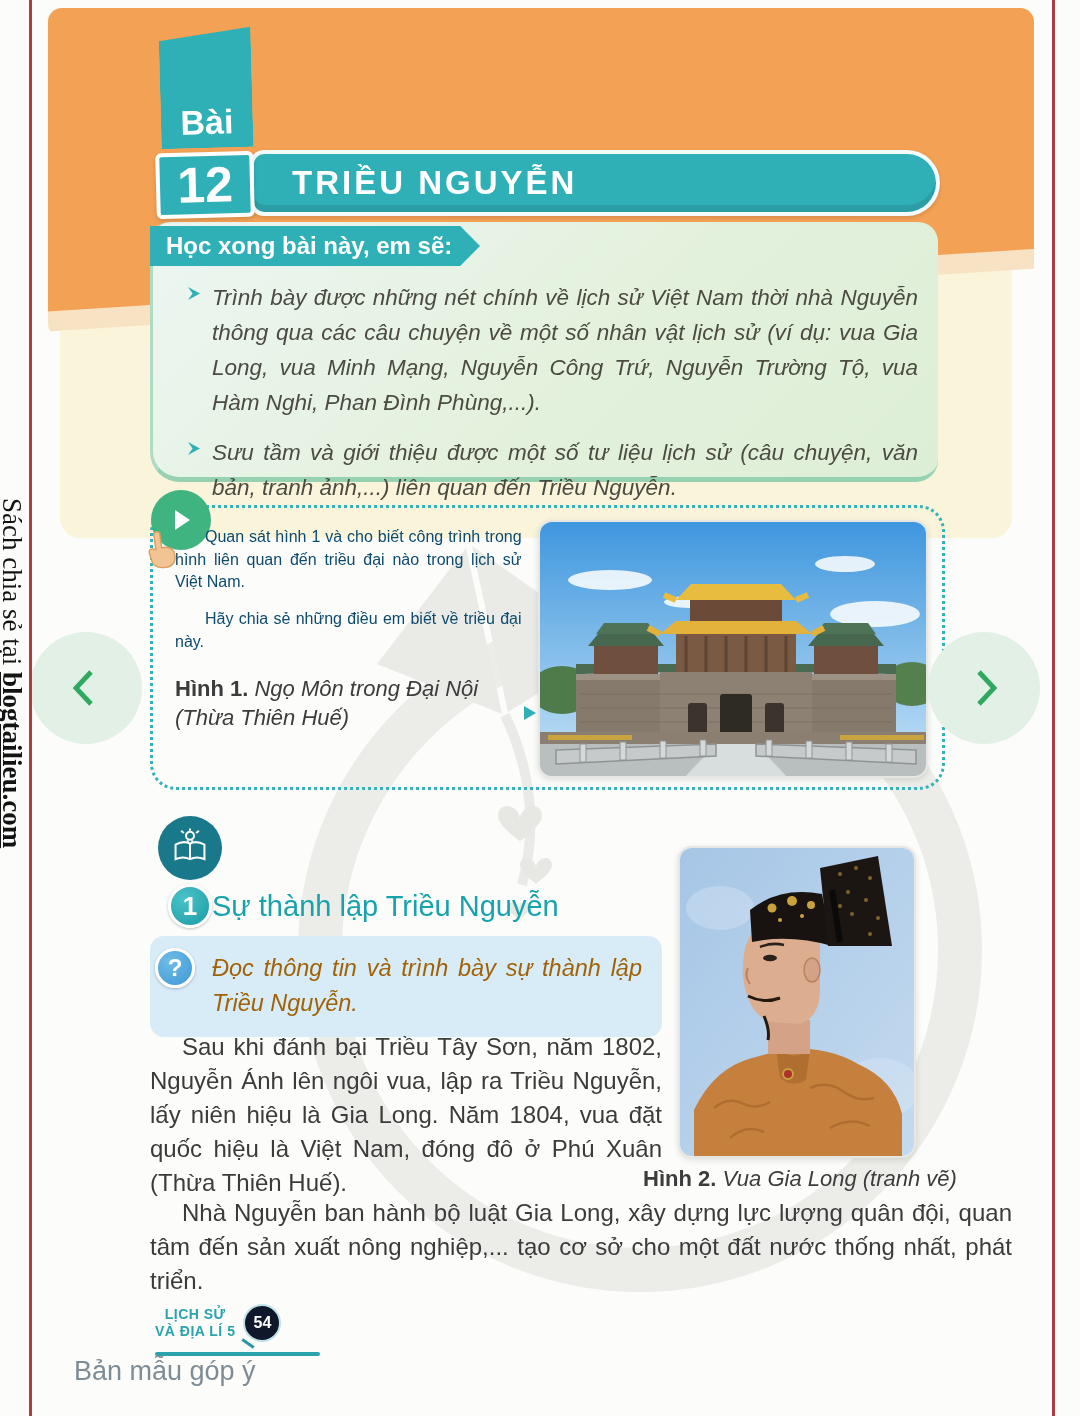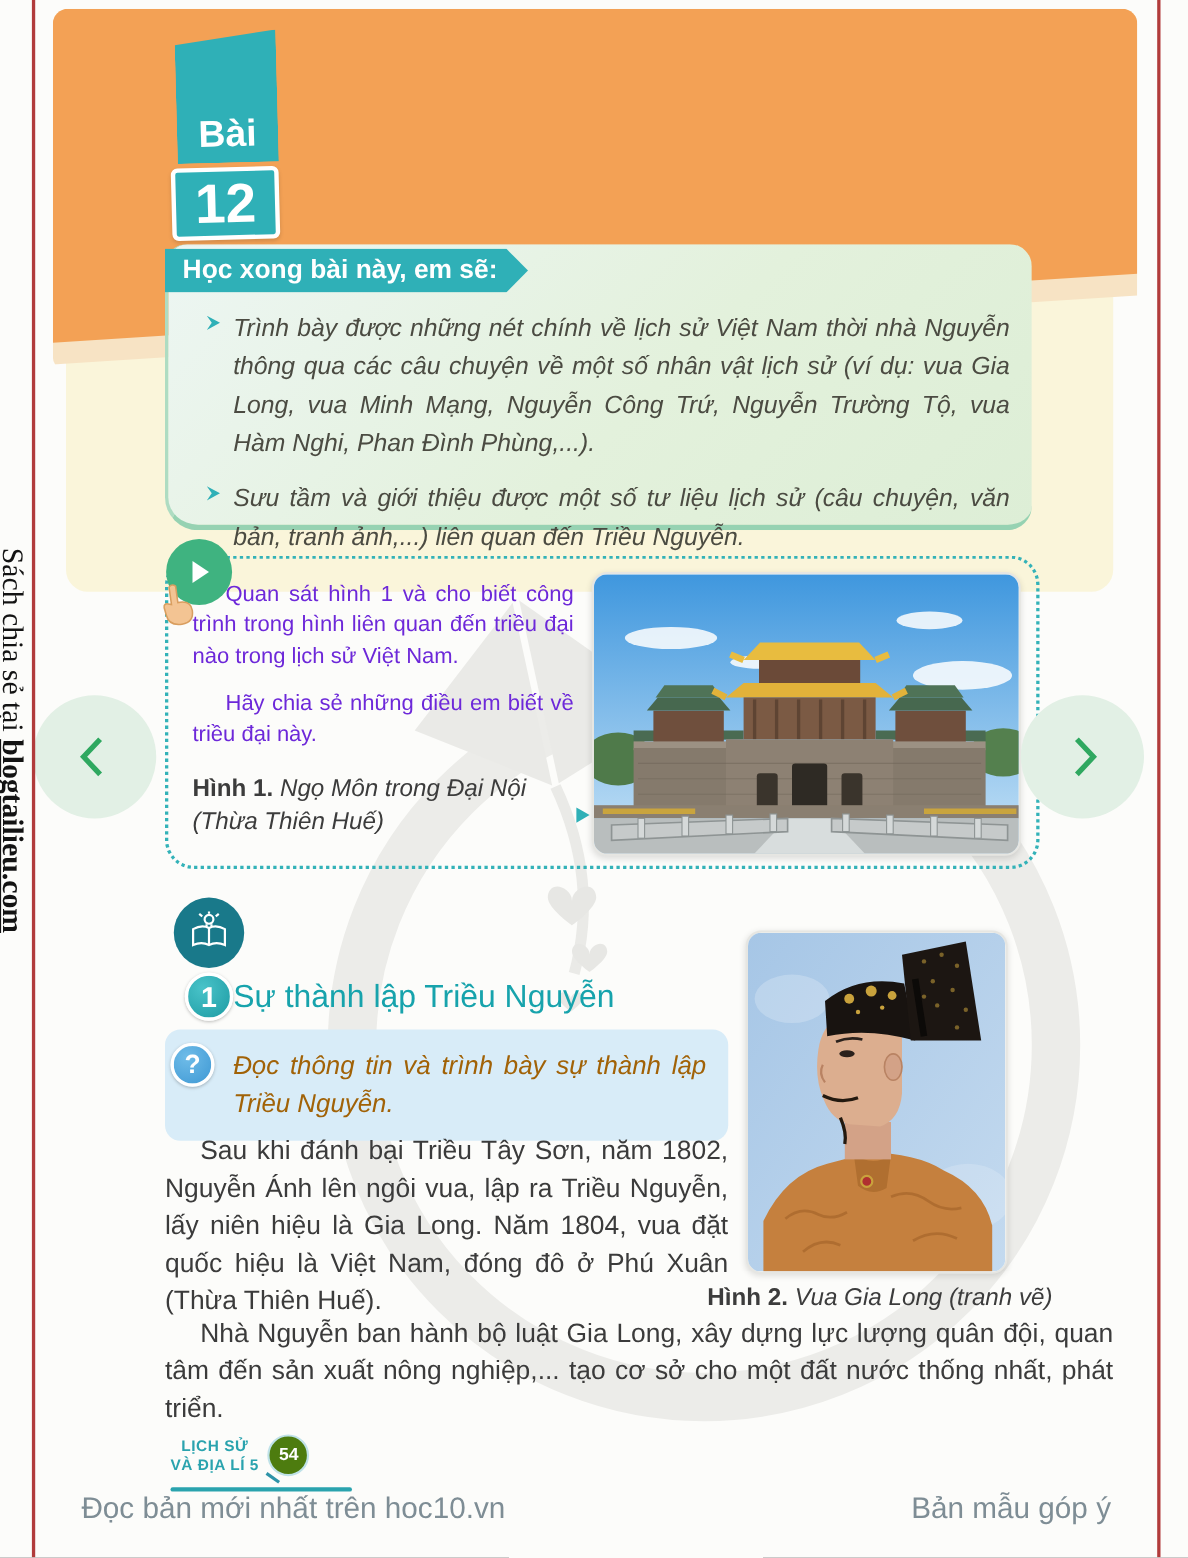"TRIỀU NGUYỄN" div.banner { html: none -> <div> <span>TRIỀU NGUYỄN</span> </div> }
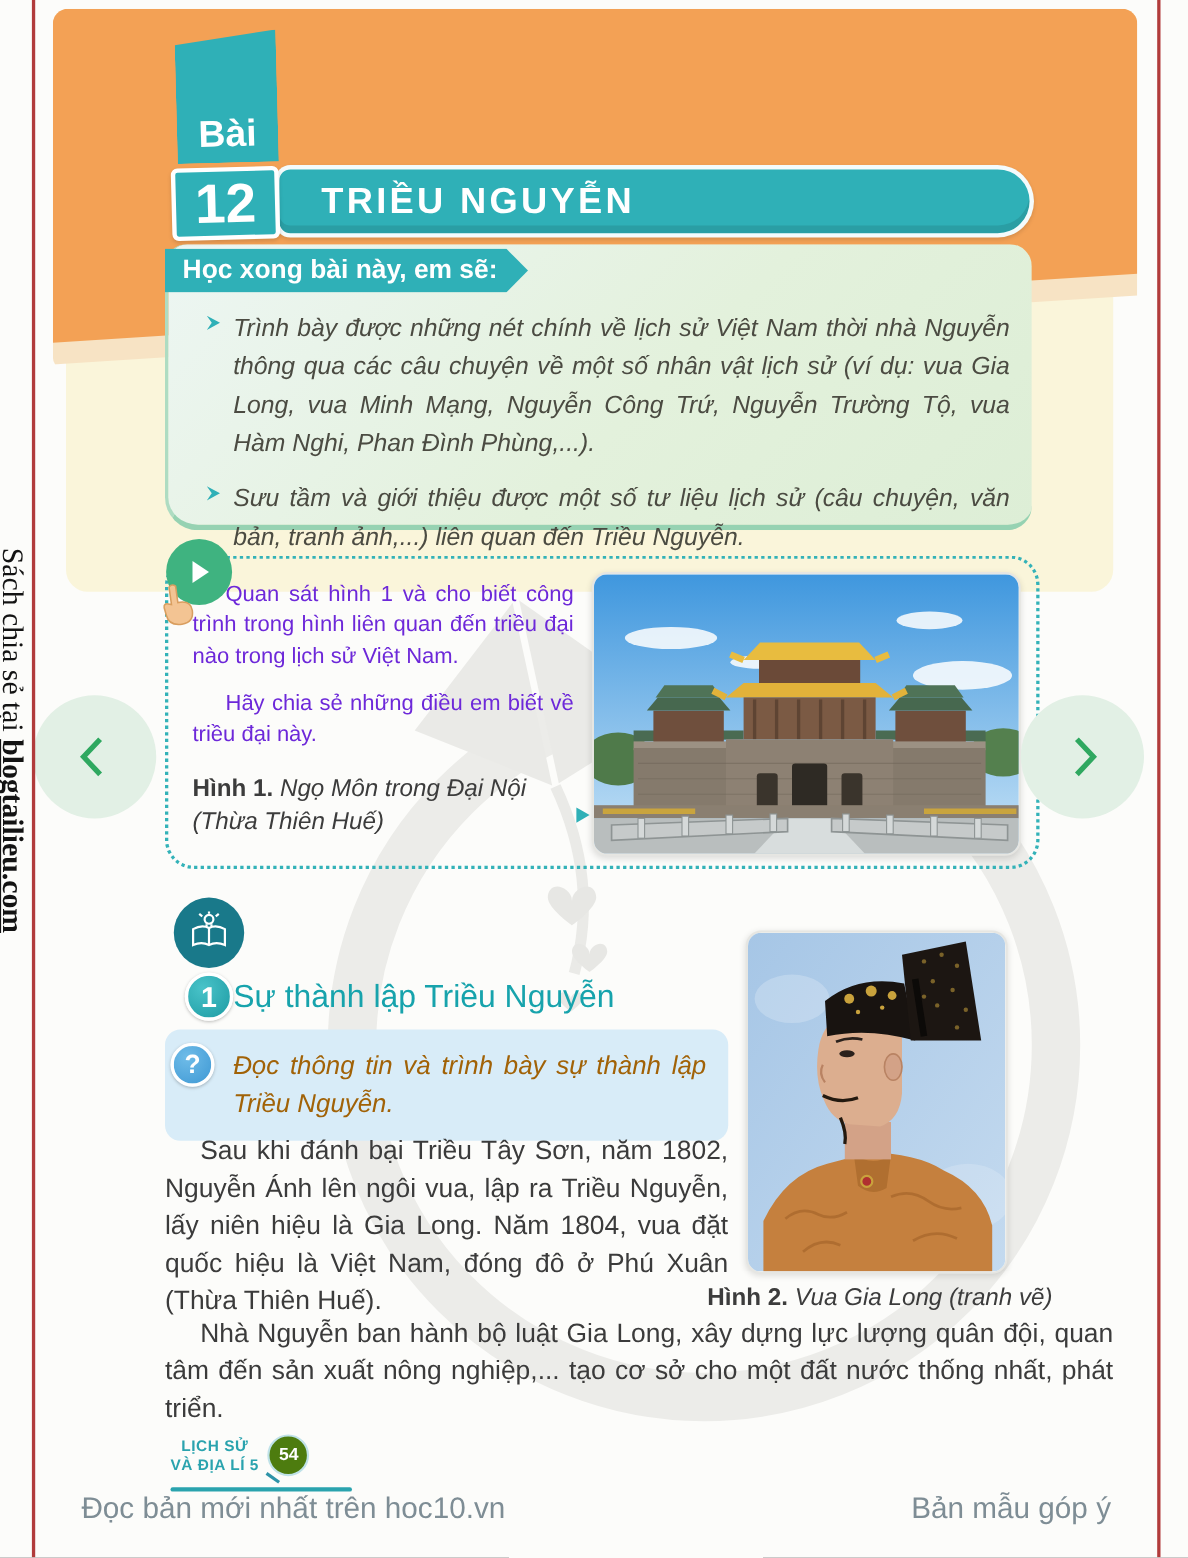"Quan sát hình 1 và" .q-par { color: #6d28d9 -> #0c4a6e; font-size: 20px -> 16px }
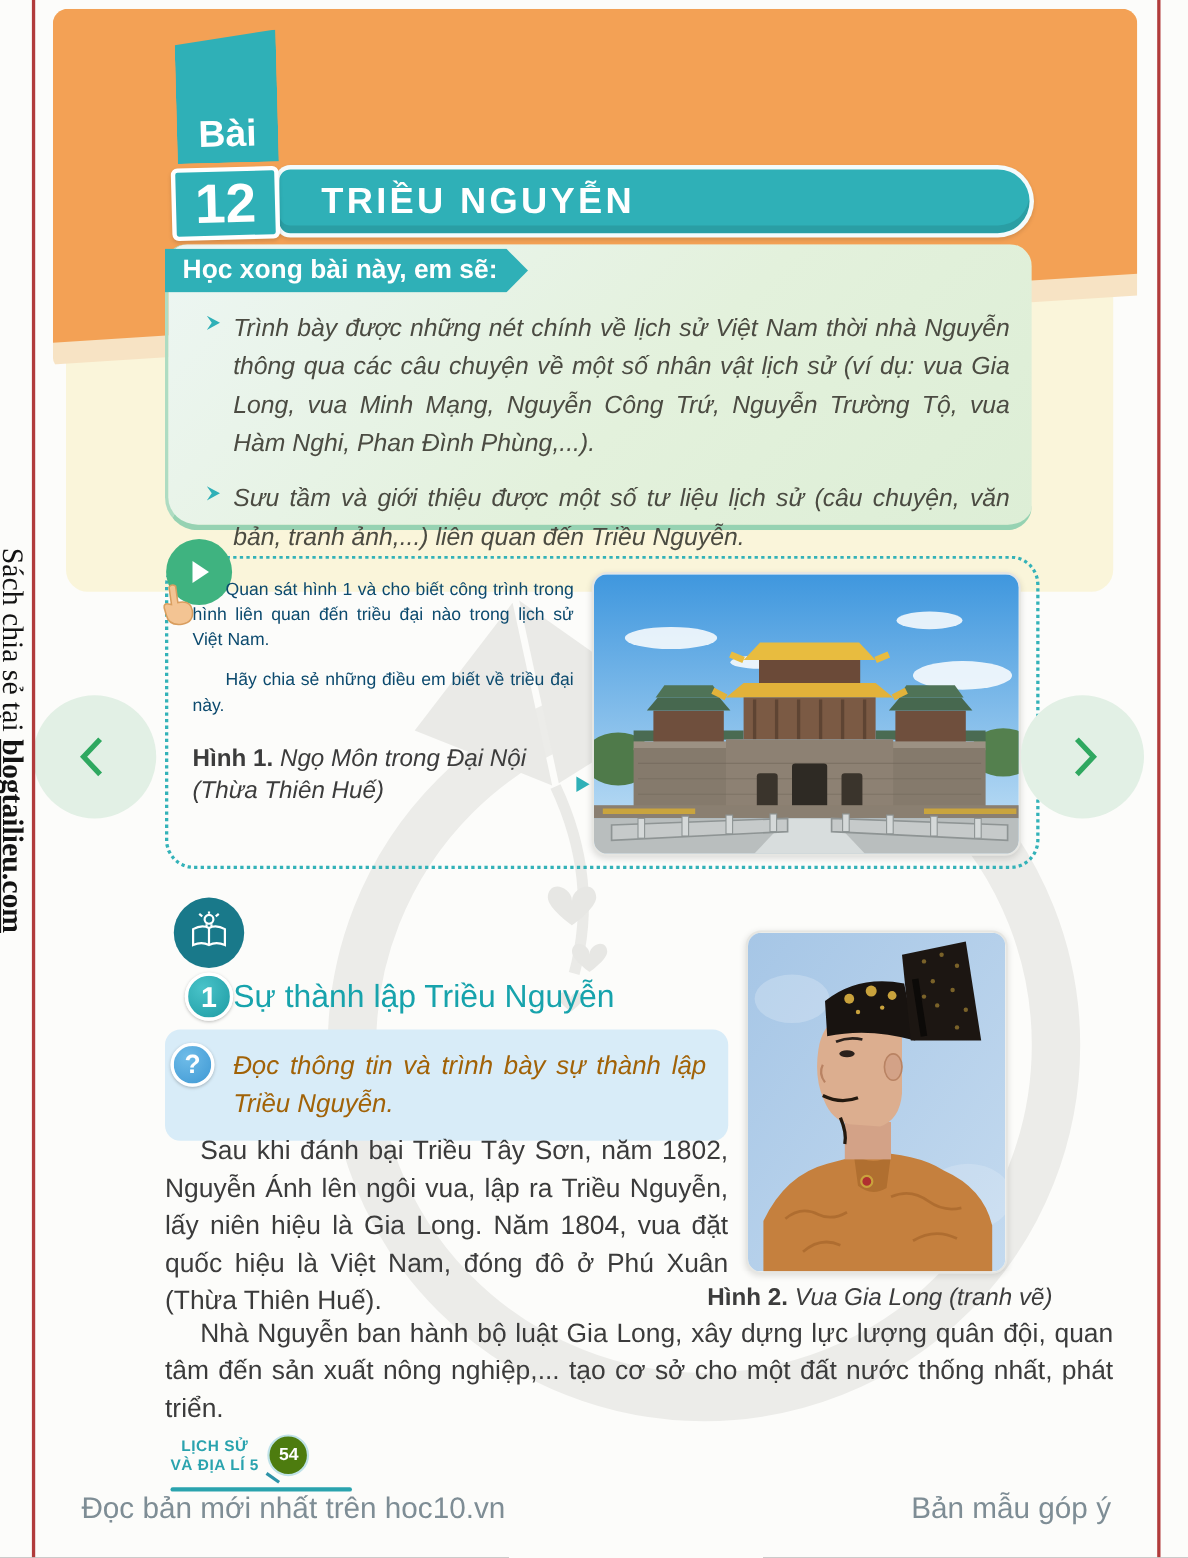"54" .page-badge { background: #4d7c0f -> #0f172a }
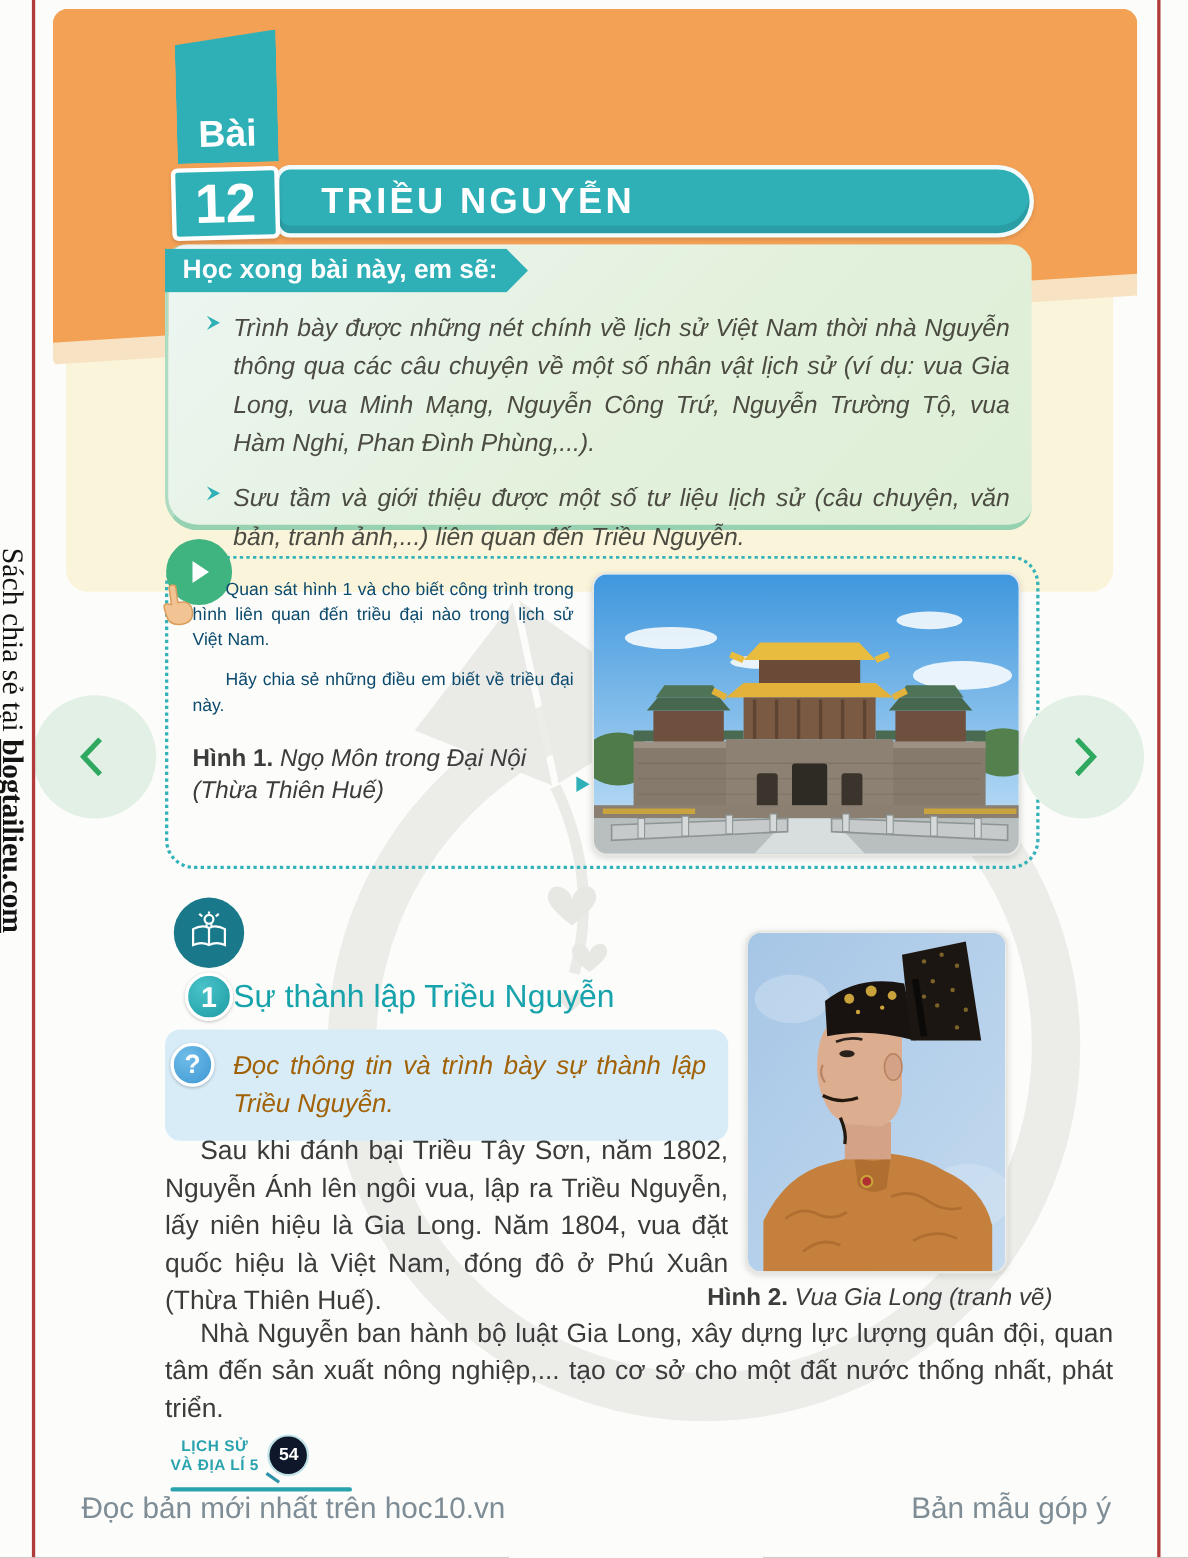"Đọc bản mới nhất trên" span.link { html: <span>Đọc bản mới nhất trên hoc10.vn</span> -> none }
